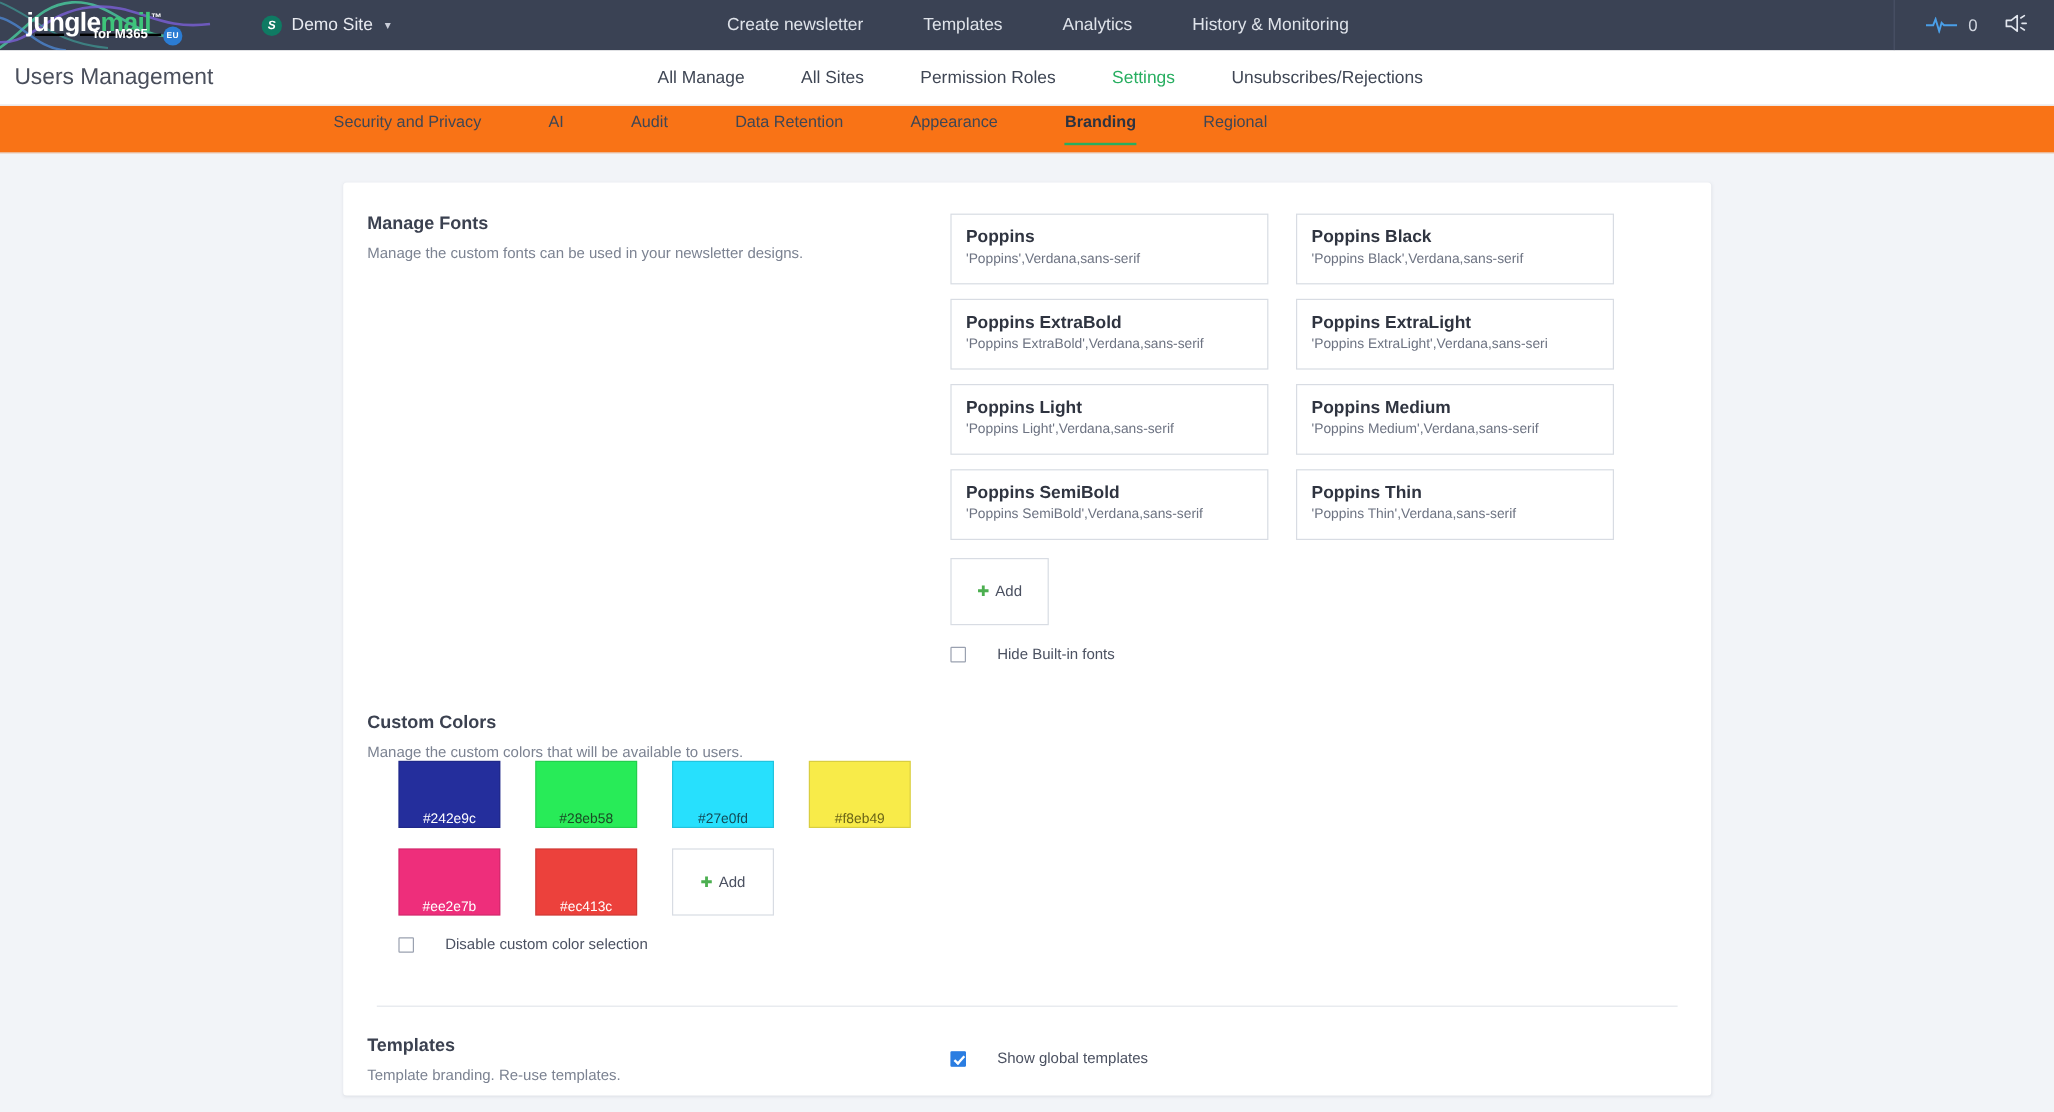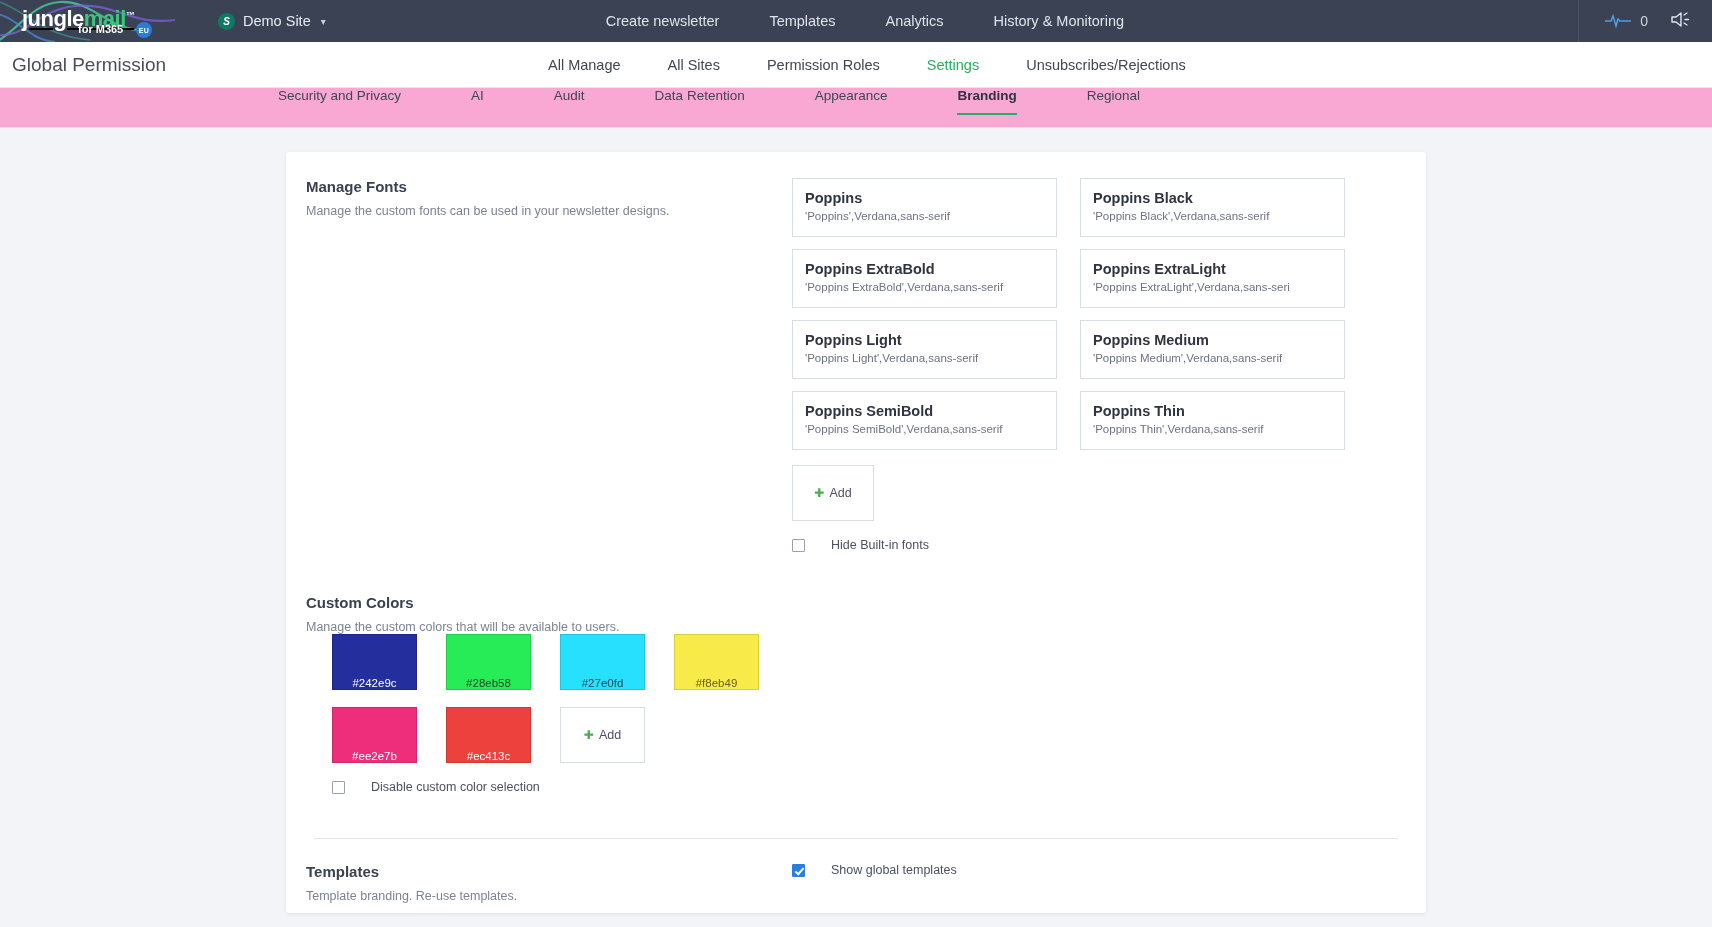"Global Permission" div.page-title { text: Global Permission -> Users Management }
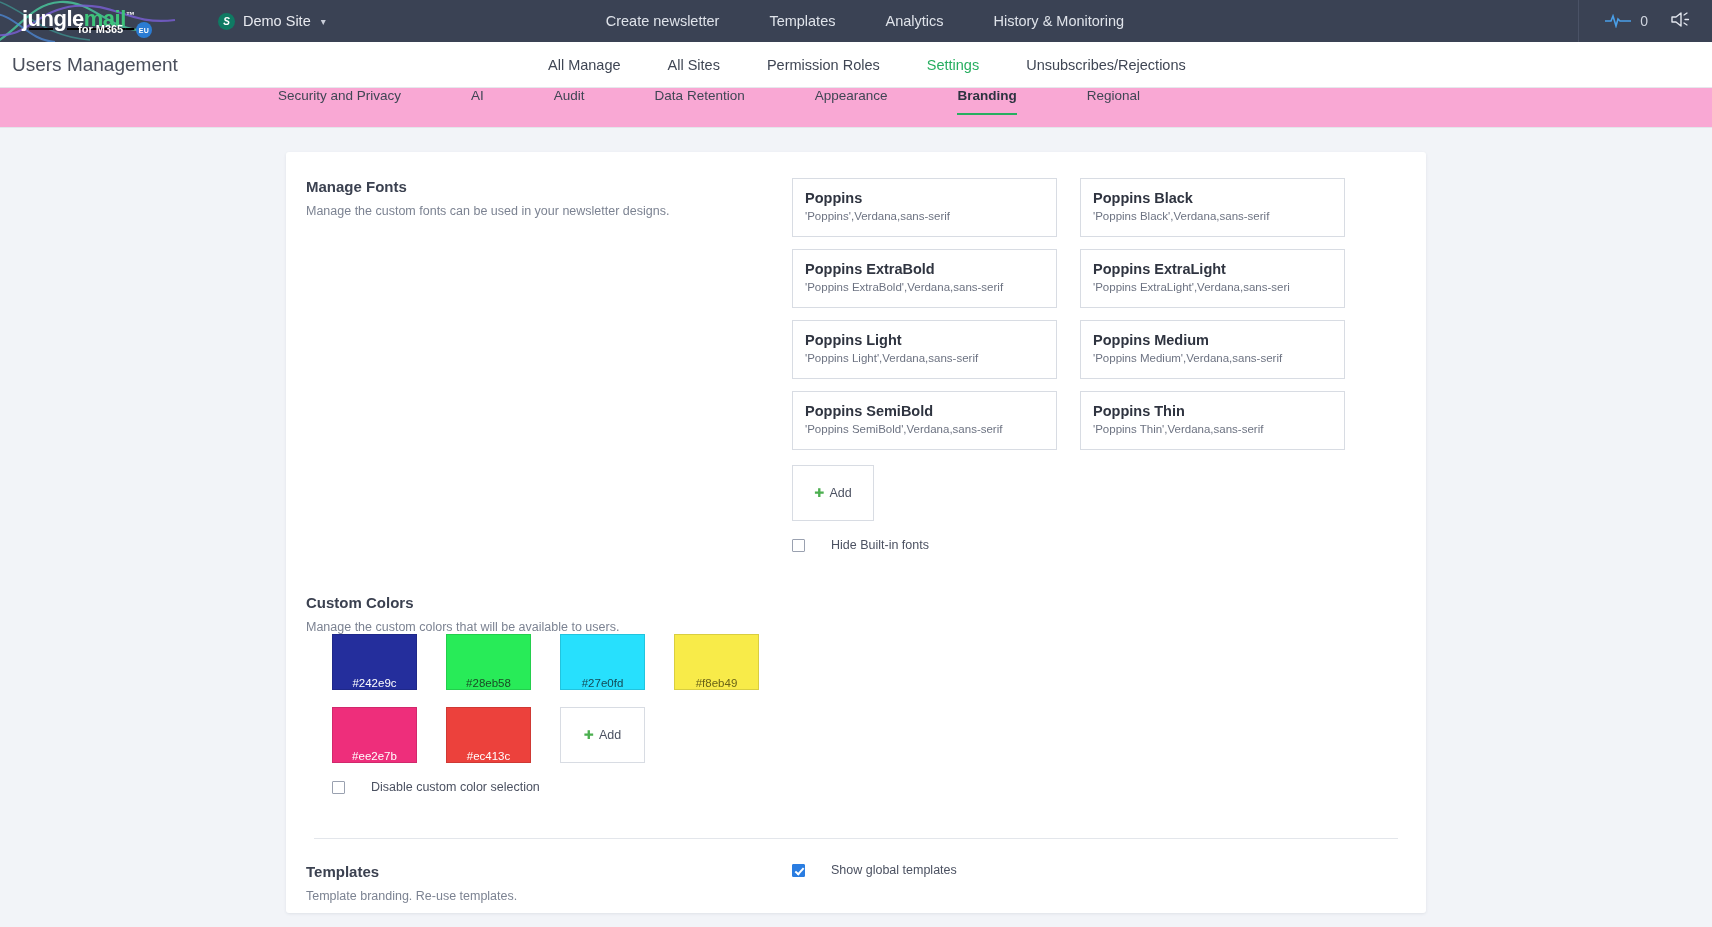"Security and Privacy" .tabrow { align-items: flex-start -> center; background: #f9a8d4 -> #f97316; gap: 14px -> 0 }
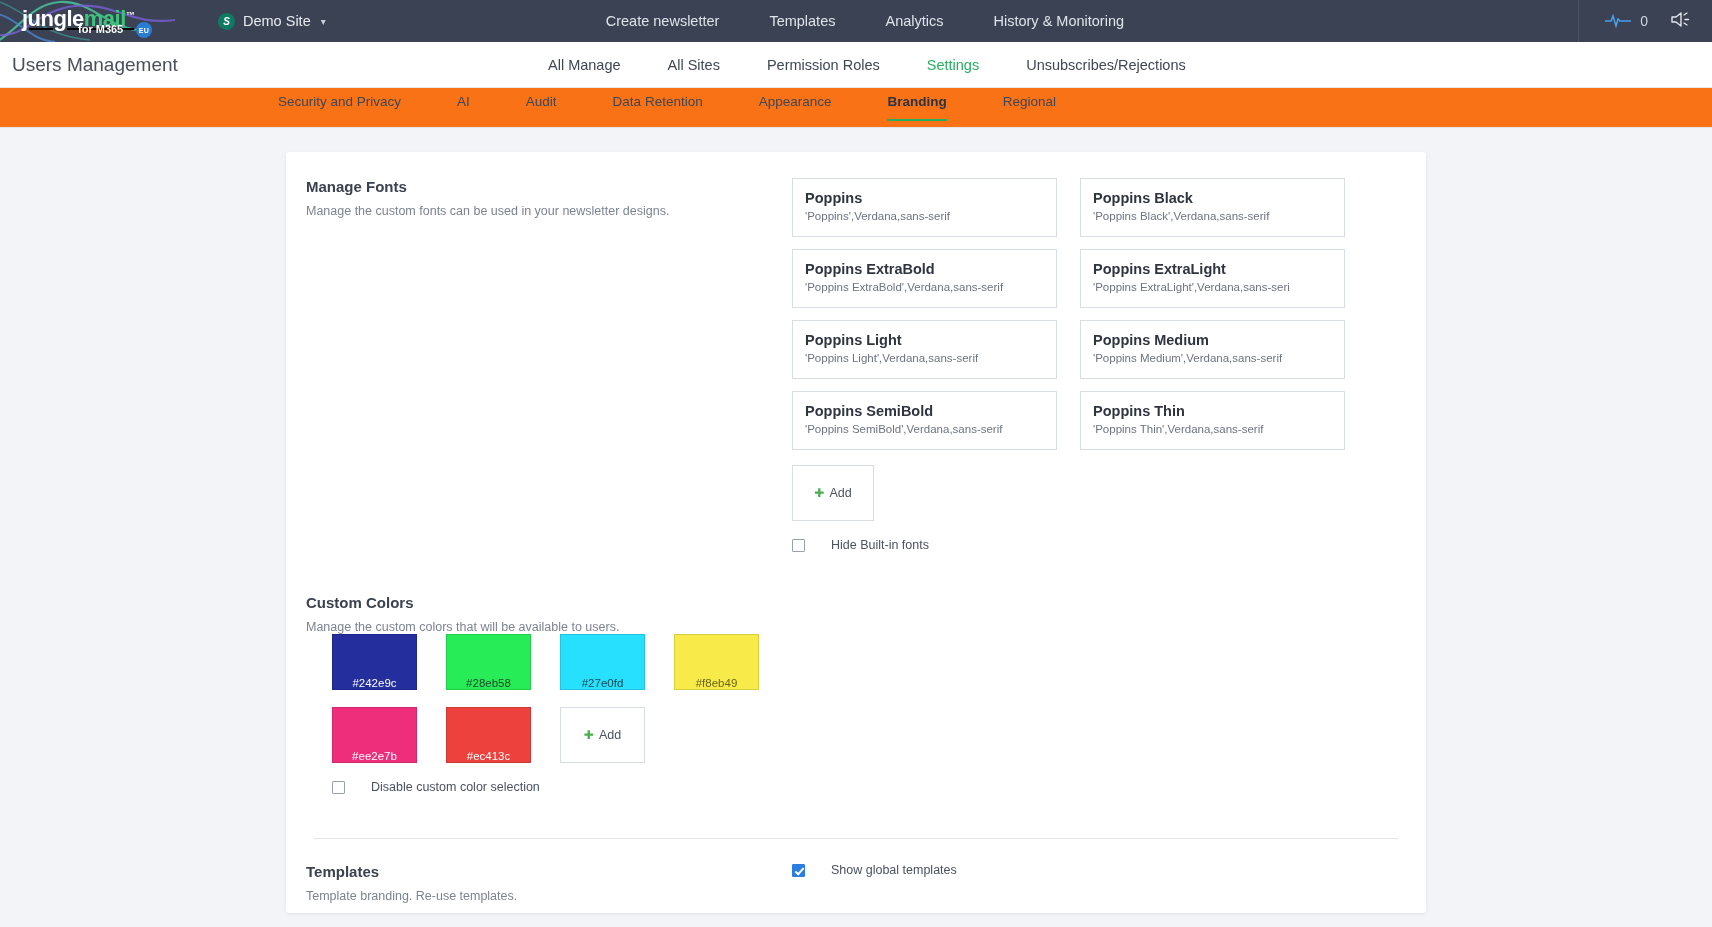"Show global templates" div.checkrow { margin-top: 0 -> 12px }
